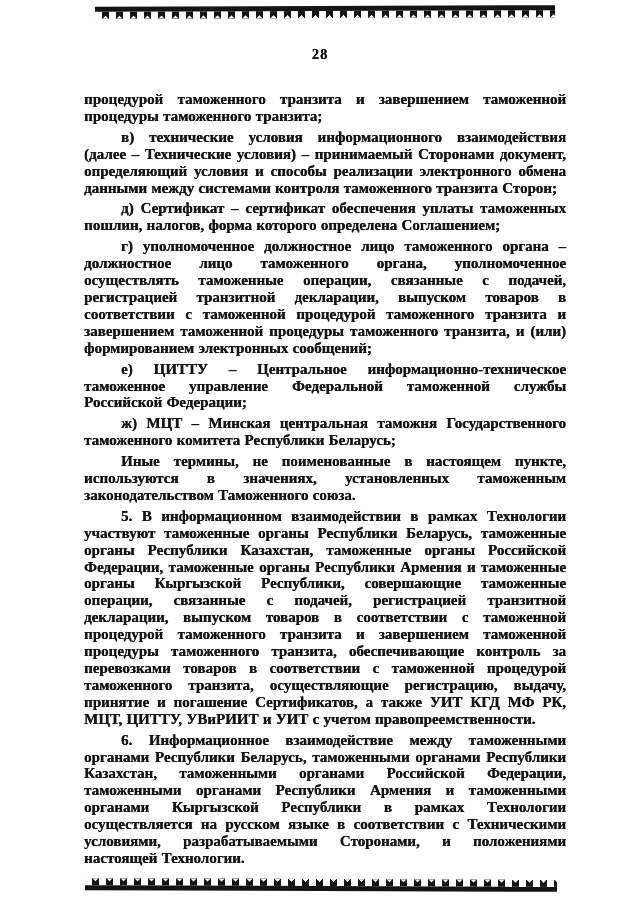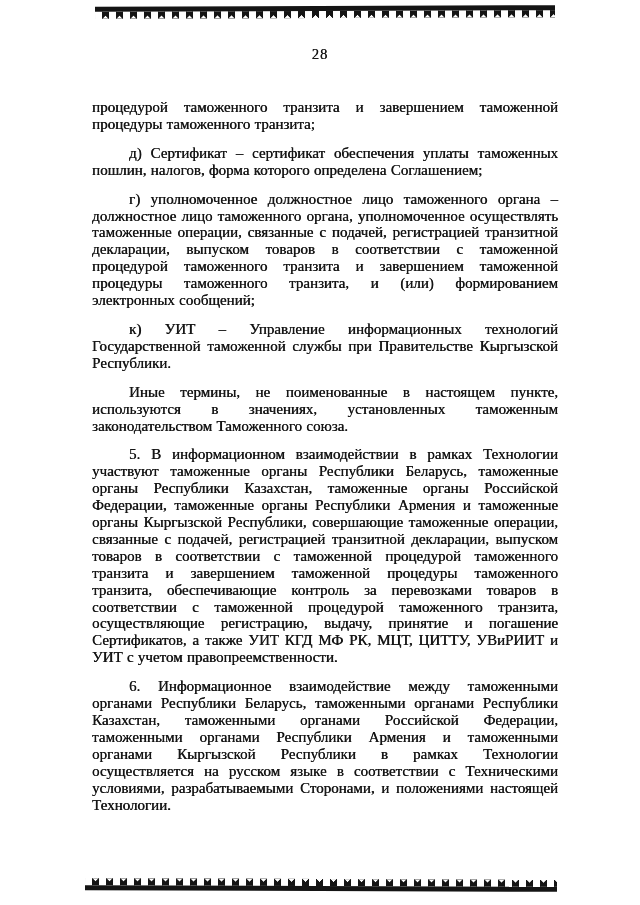"28" .page { font-weight: none -> bold }
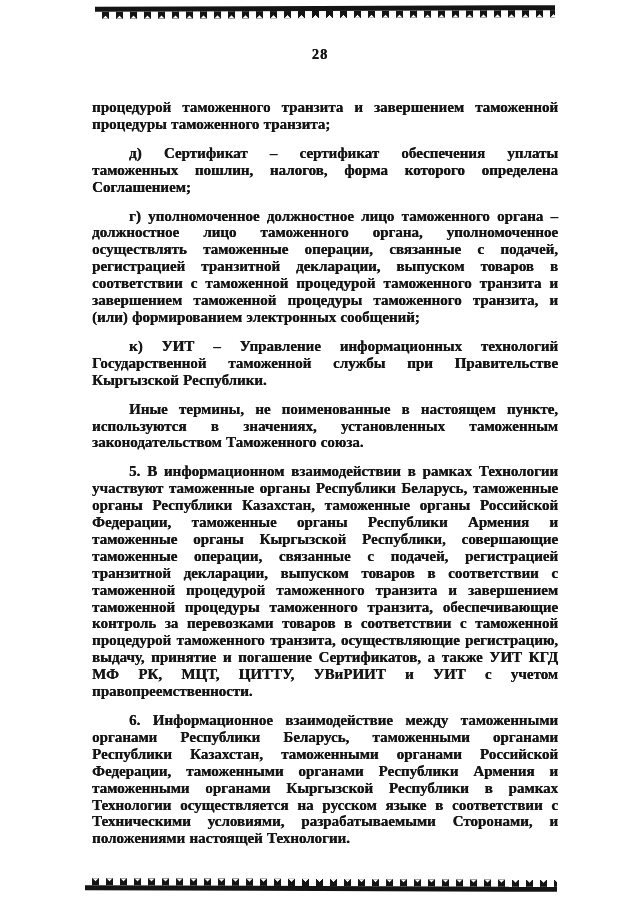"процедурой таможенного транзита и" .content p { margin: 12px -> 4px }
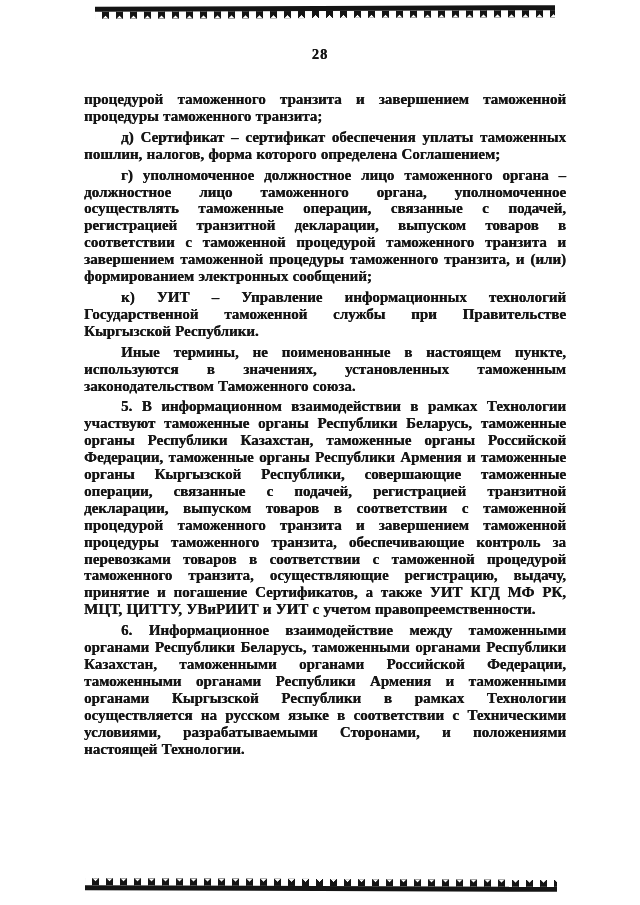"в) технические условия информационного" p { html: none -> <p>в) технические условия информационного взаимодействия (далее – Технические условия) – принимаемый Сторонами документ, определяющий условия и способы реализации электронного обмена данными между системами контроля таможенного транзита Сторон;</p> }
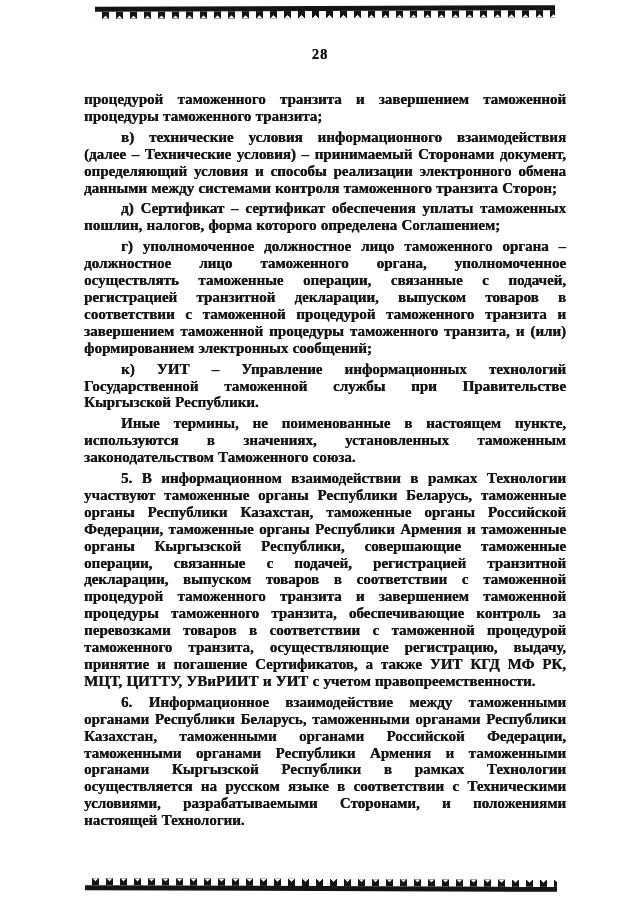"е) ЦИТТУ – Центральное" p { html: none -> <p>е) ЦИТТУ – Центральное информационно-техническое таможенное управление Федеральной таможенной службы Российской Федерации;</p> }
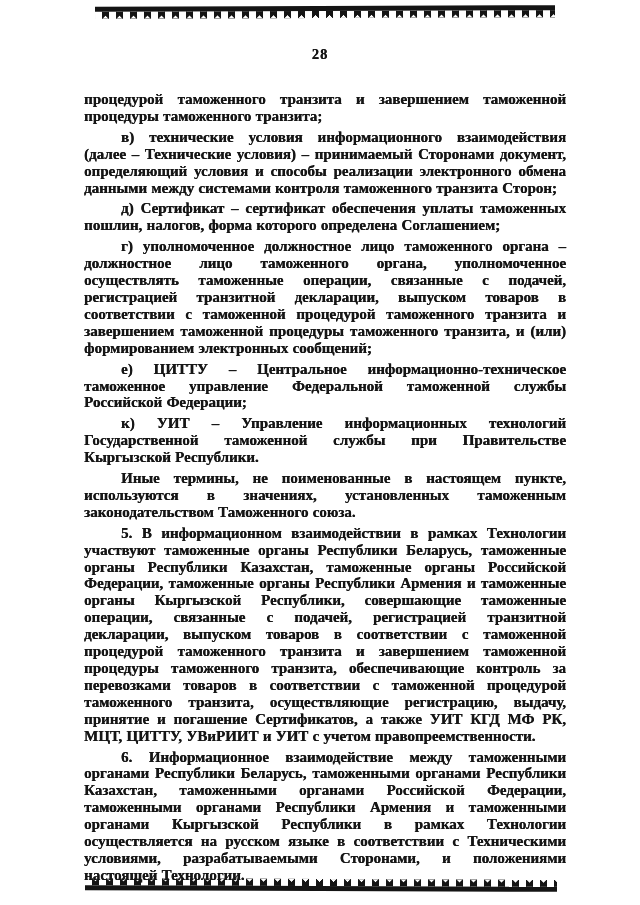"ж) МЦТ – Минская центральная" p { html: none -> <p>ж) МЦТ – Минская центральная таможня Государственного таможенного комитета Республики Беларусь;</p> }
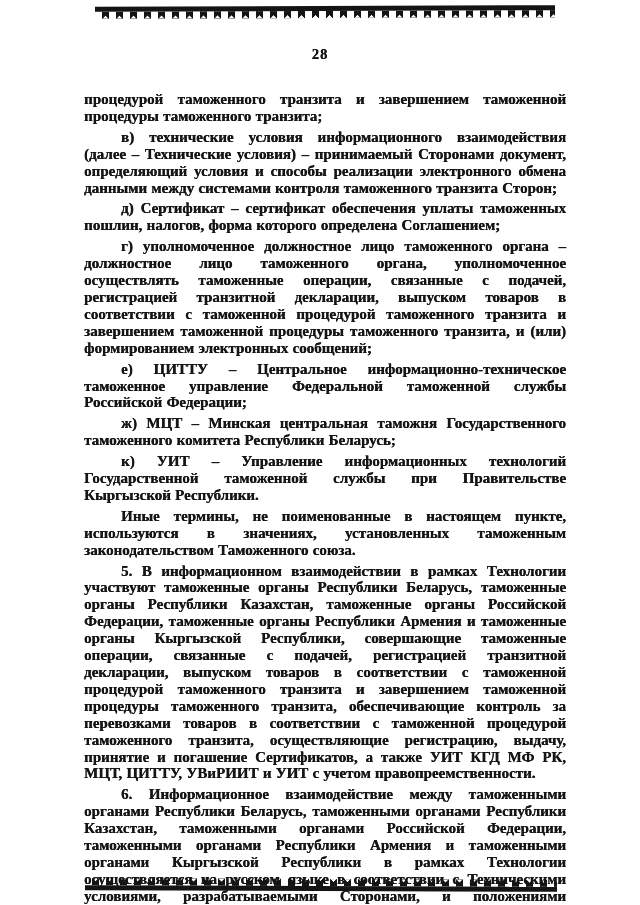"к) УИТ – Управление информационных" p { html: <p>к) УИТ – Управление информационных технологий Государственной таможенной службы при Правительстве Кыргызской Республики.</p> -> none }
